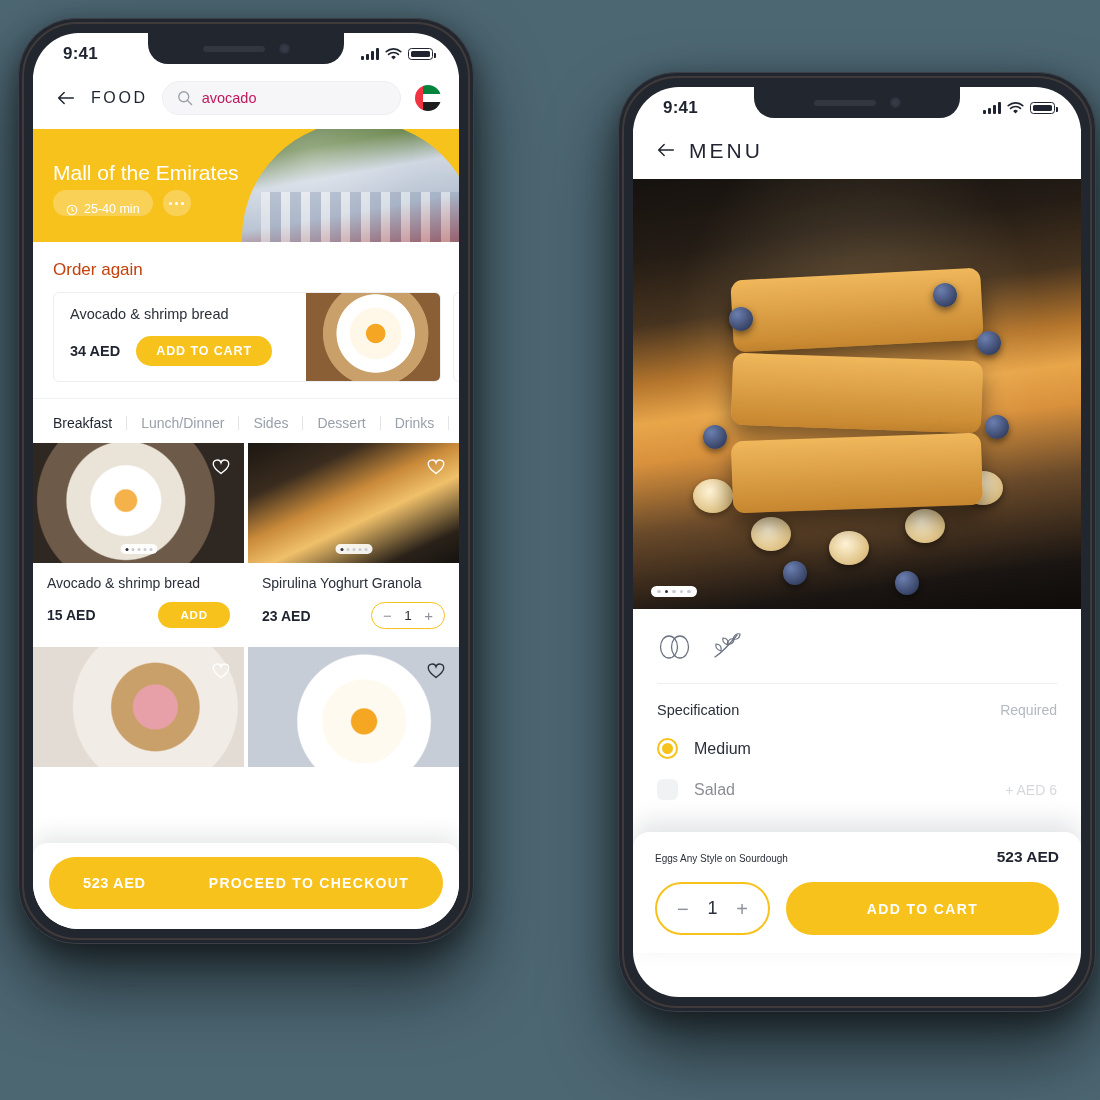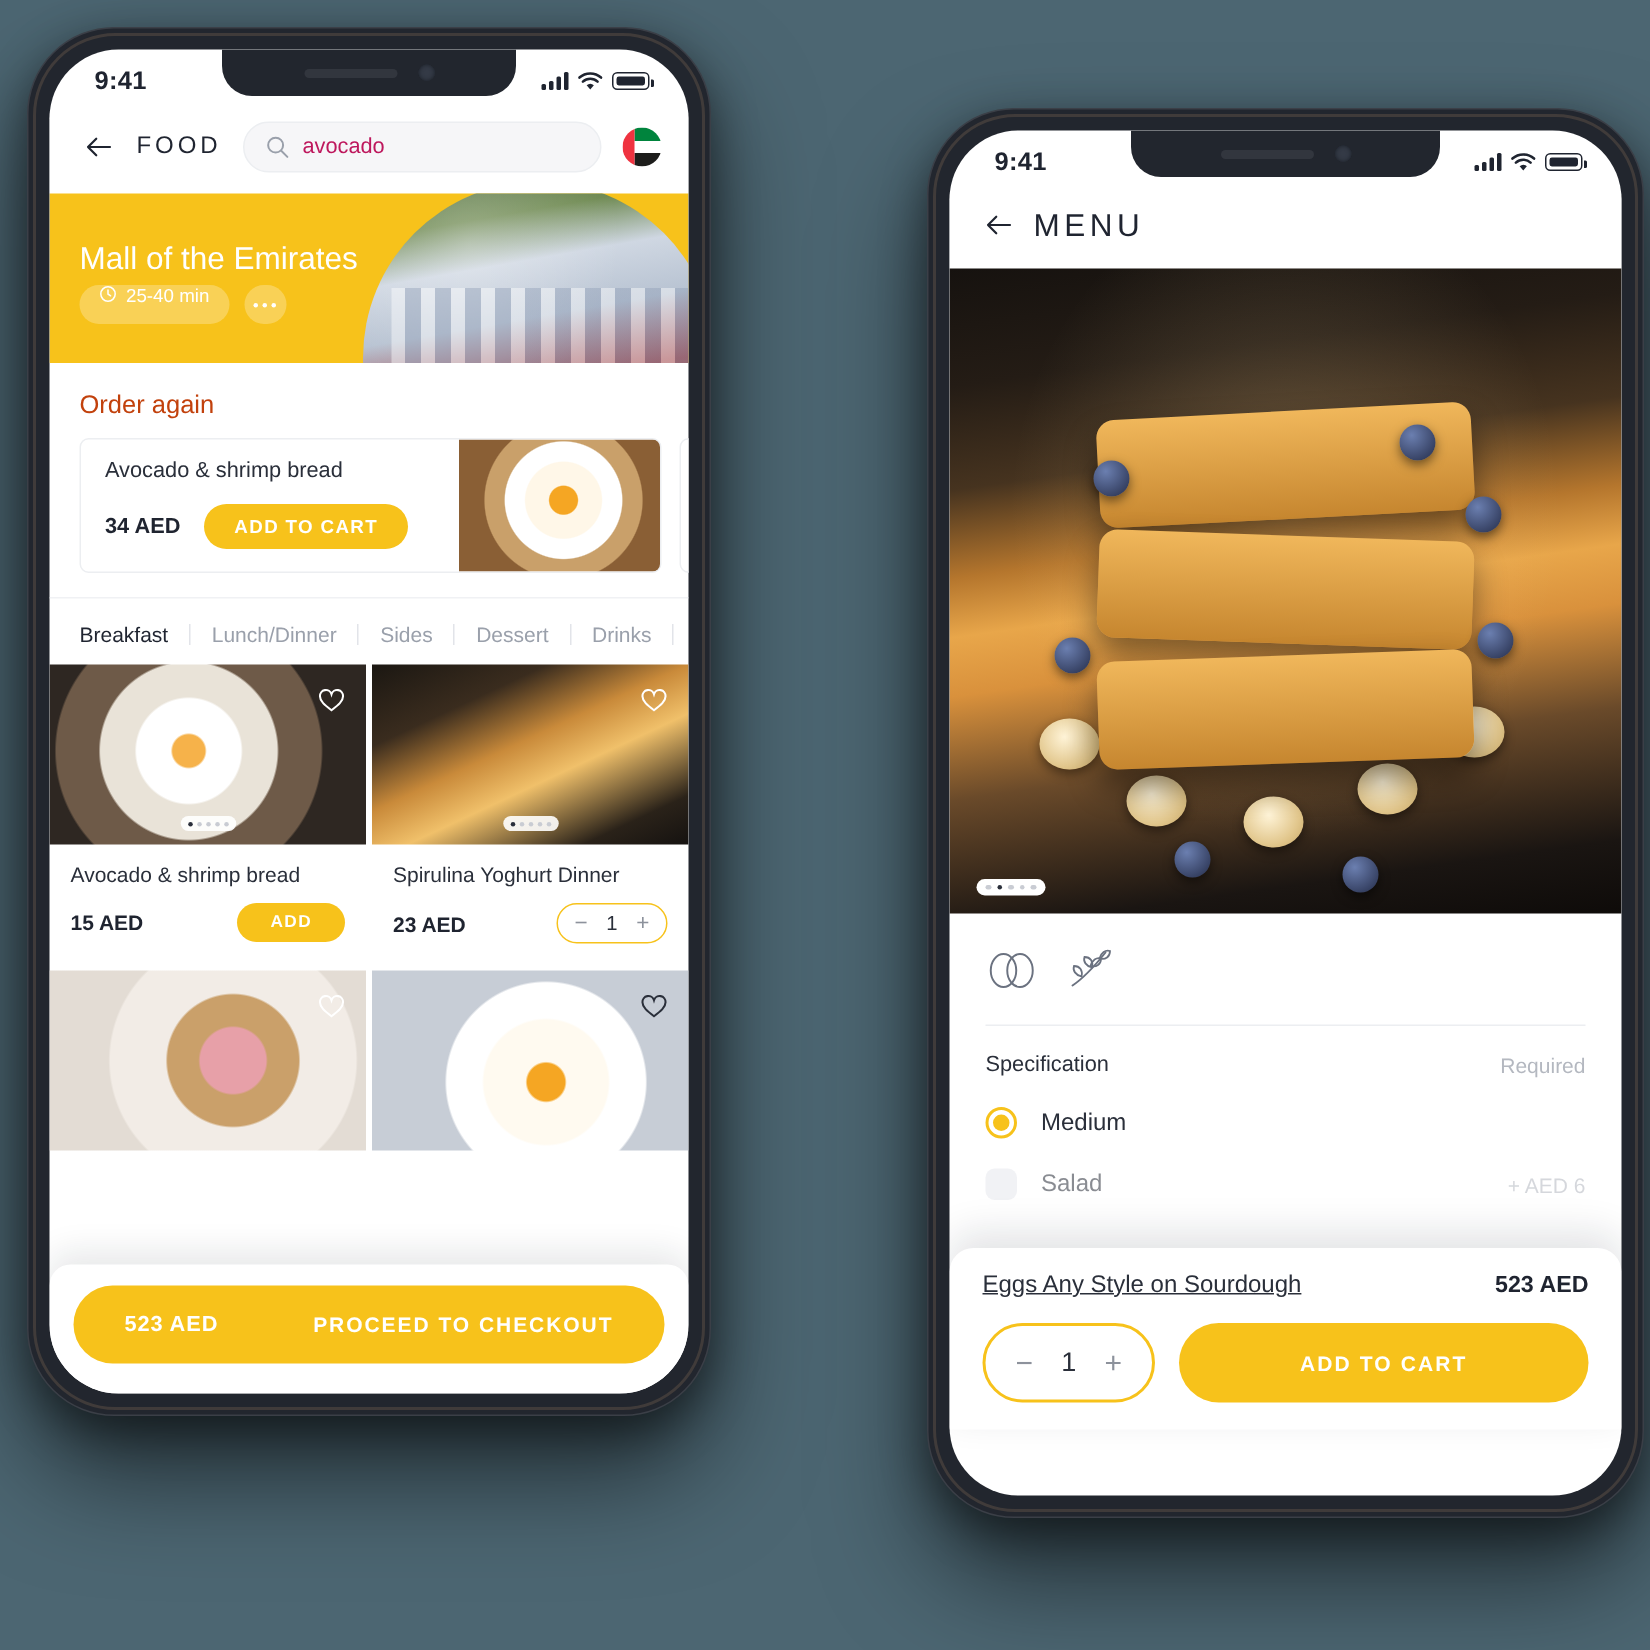"25-40 min" .time-pill { align-items: flex-start -> flex-end }
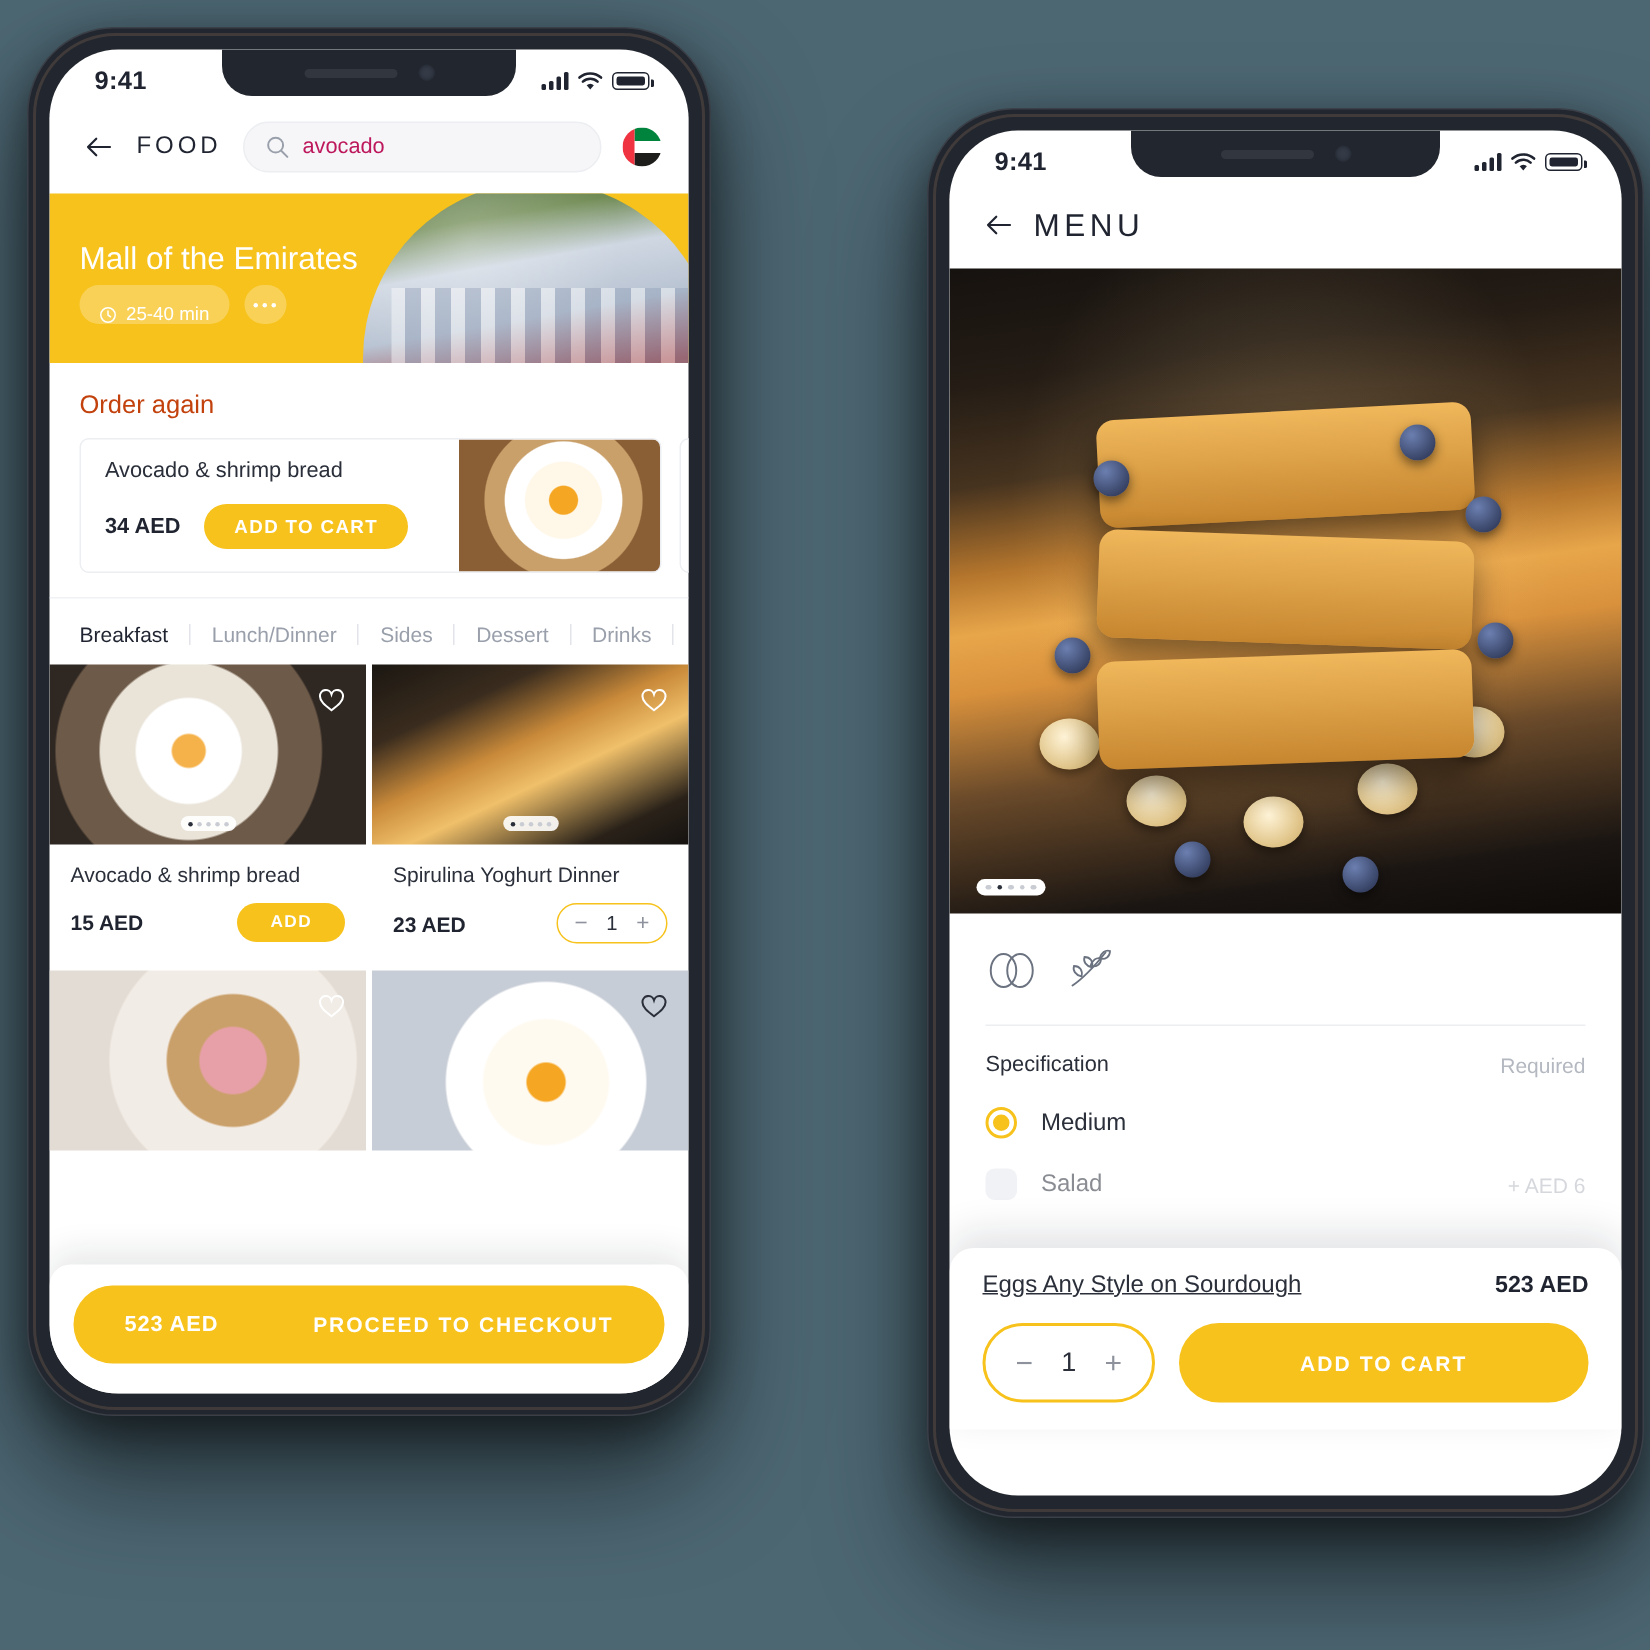"Spirulina Yoghurt Dinner" div.pname { text: Dinner -> Granola }
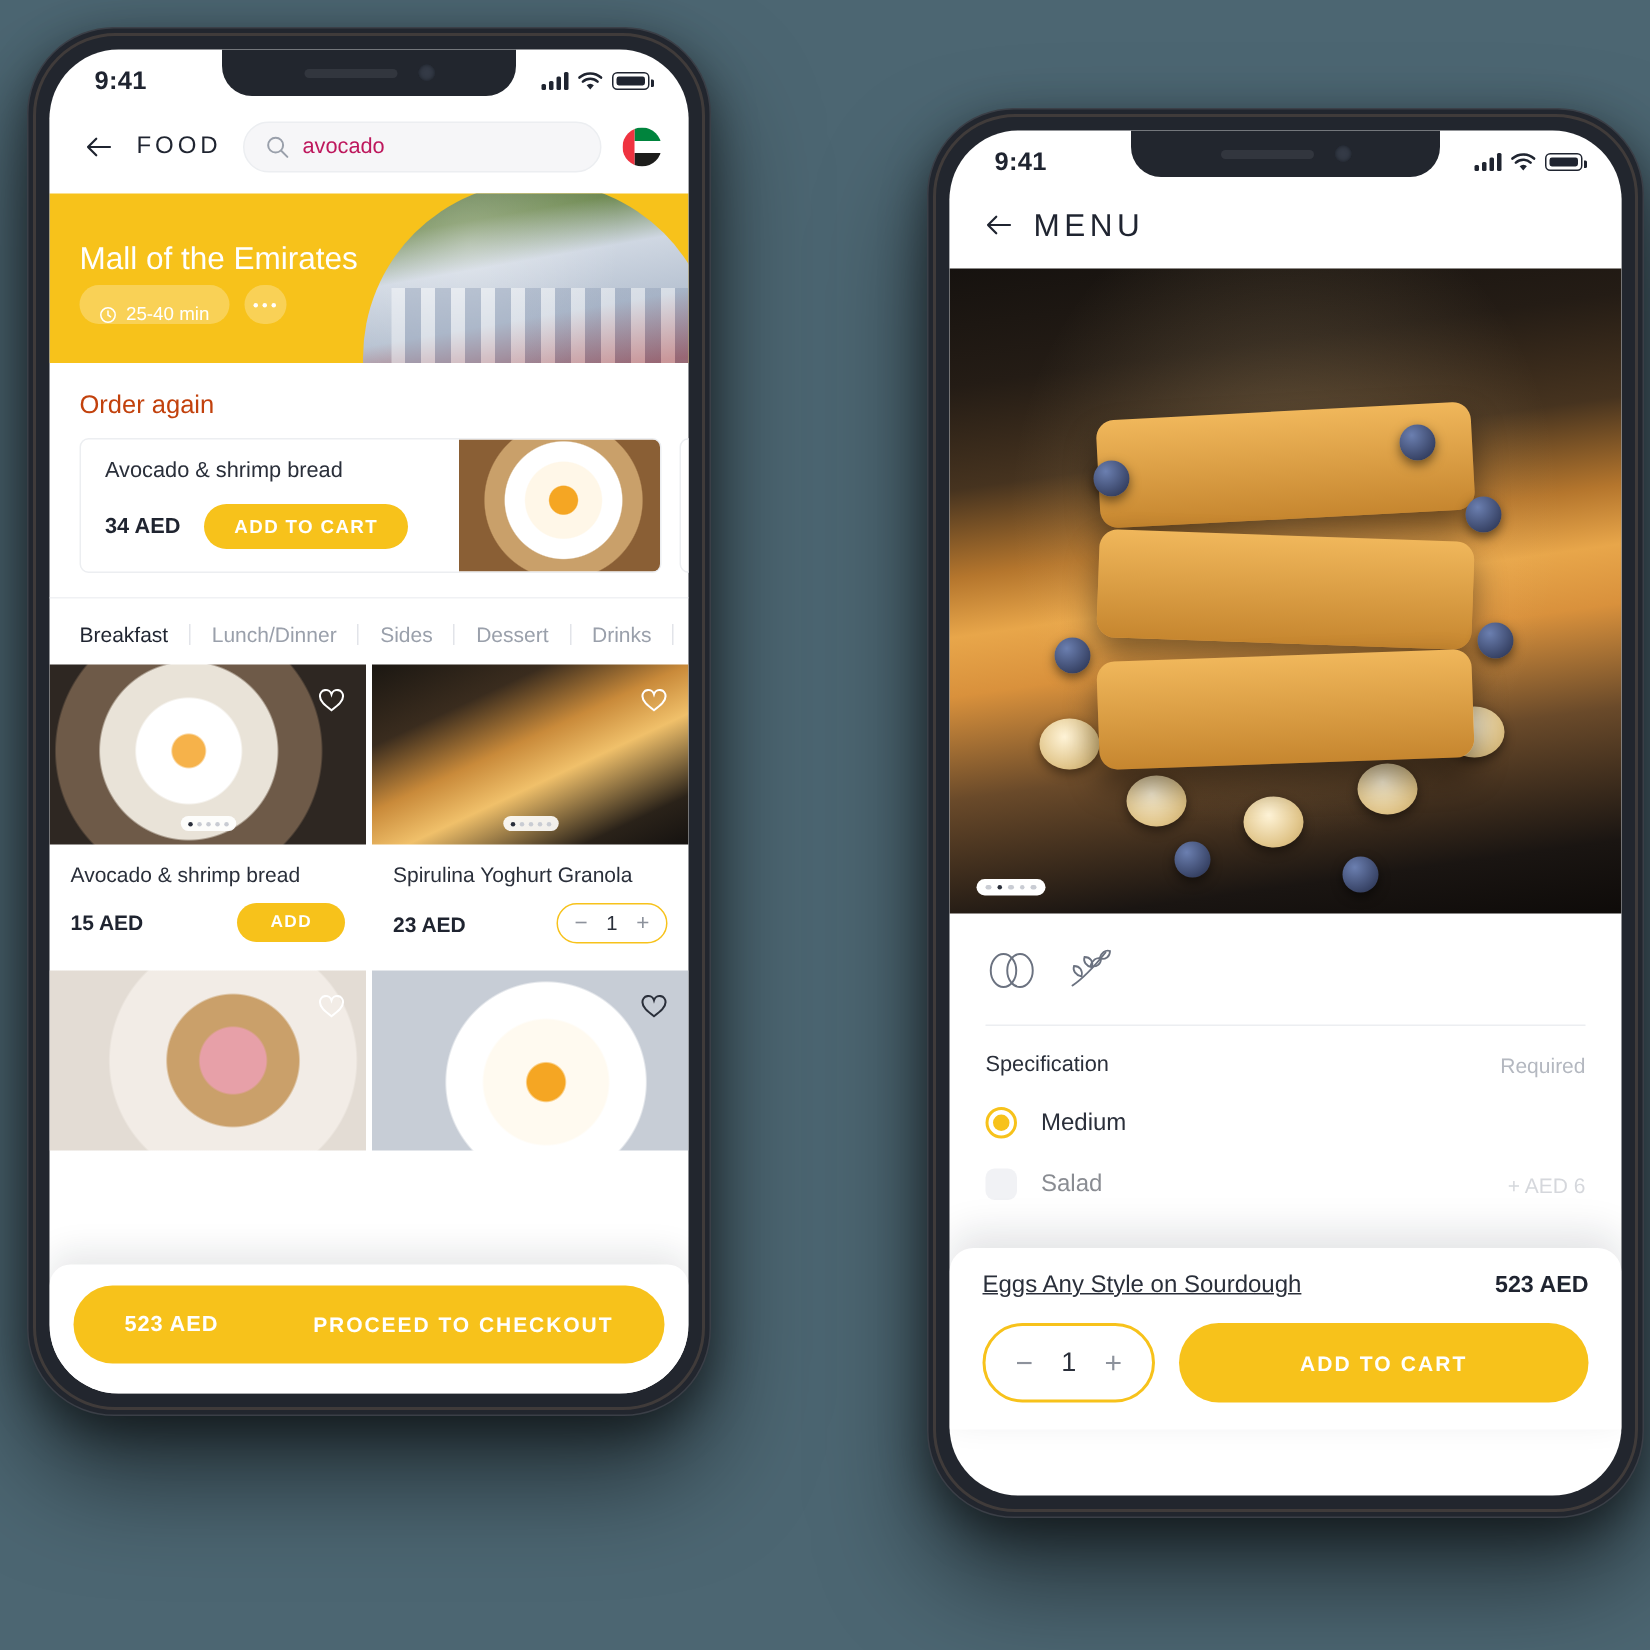"Eggs Any Style on Sourdough" .cart-name { font-size: 16px -> 10px; text-decoration: underline -> none }
